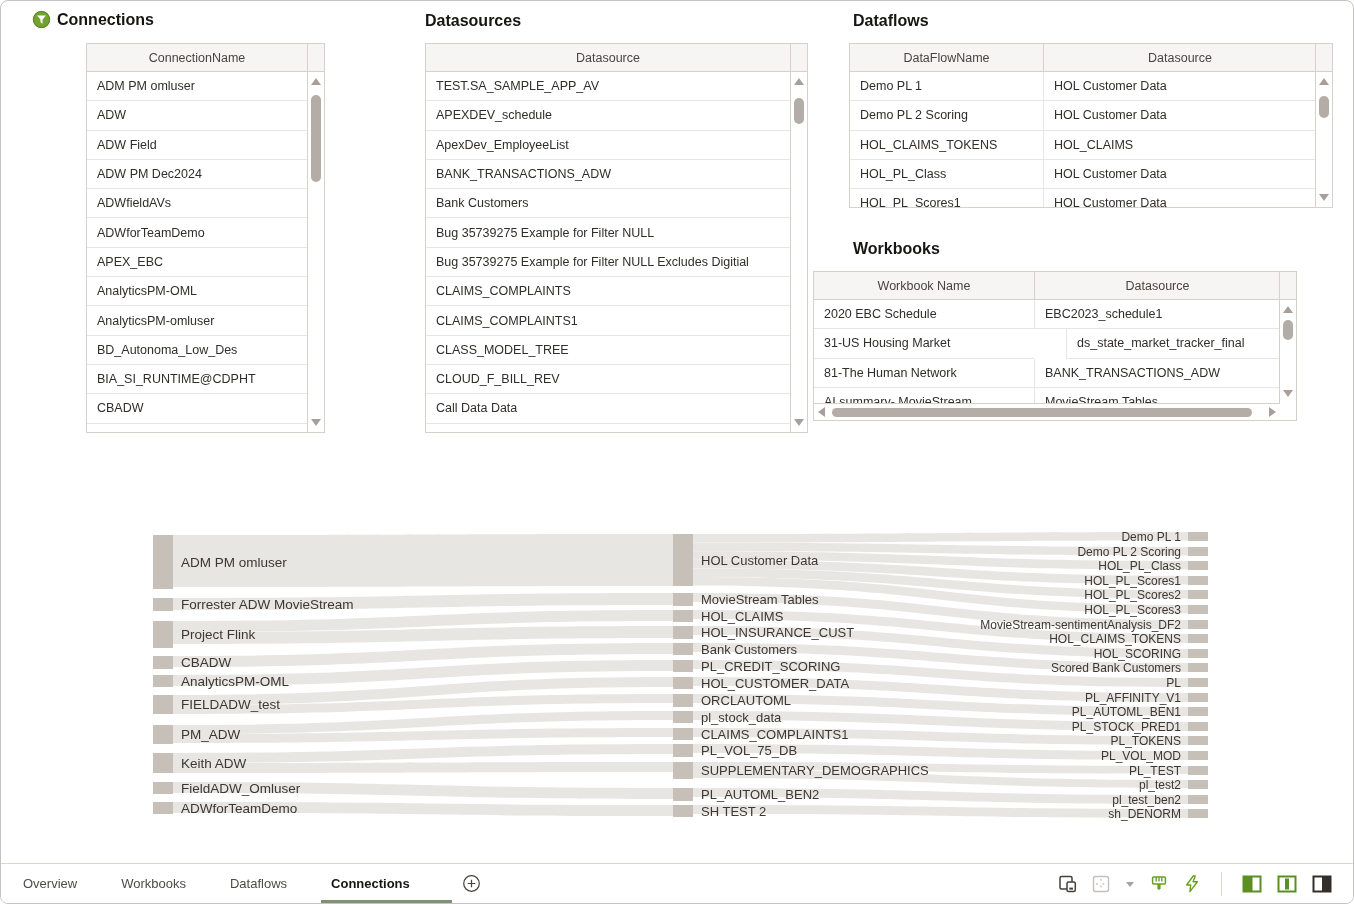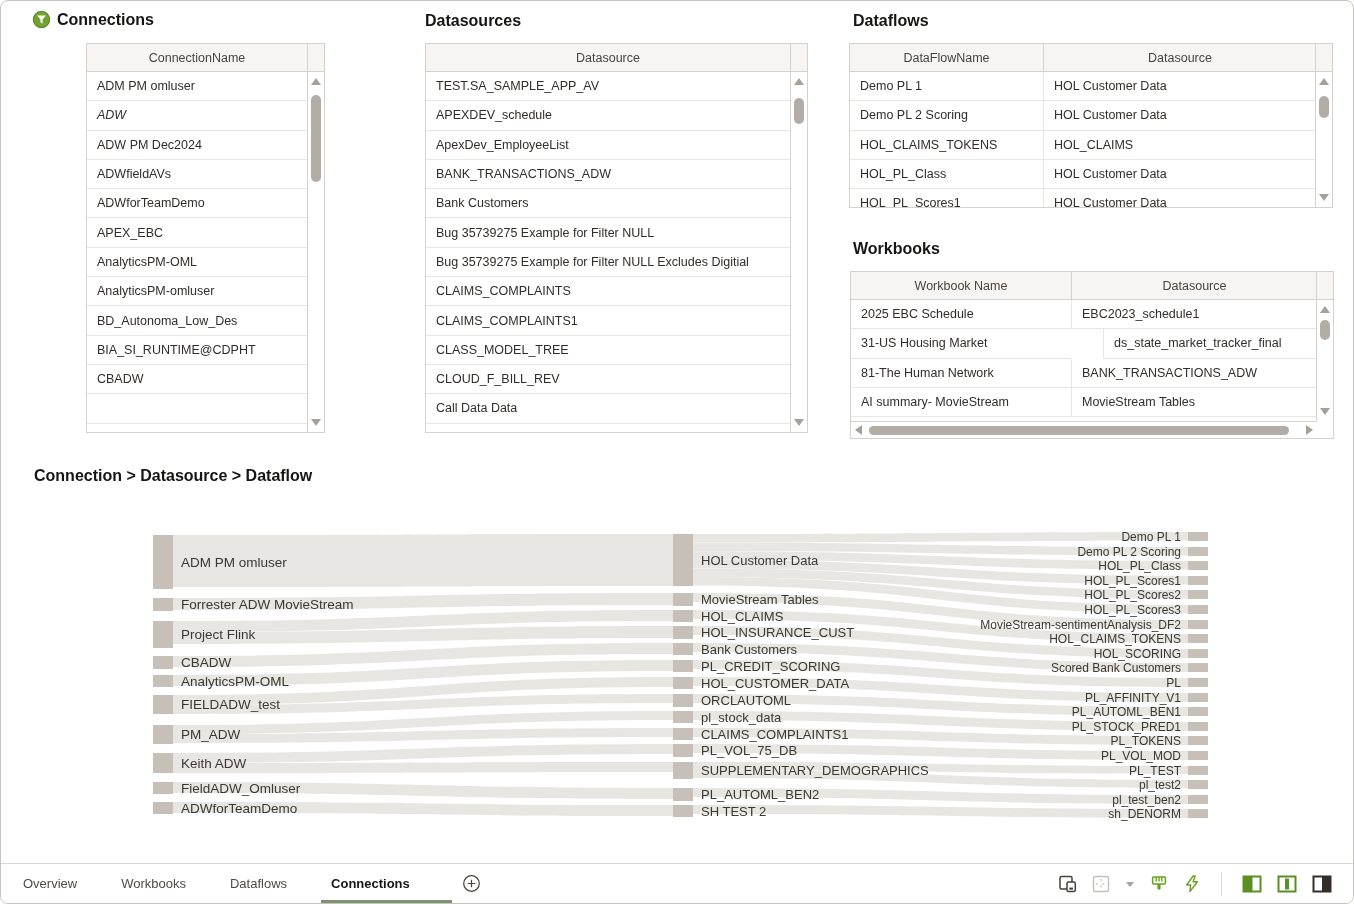"ADW" div.tbl-row { font-style: italic -> none }
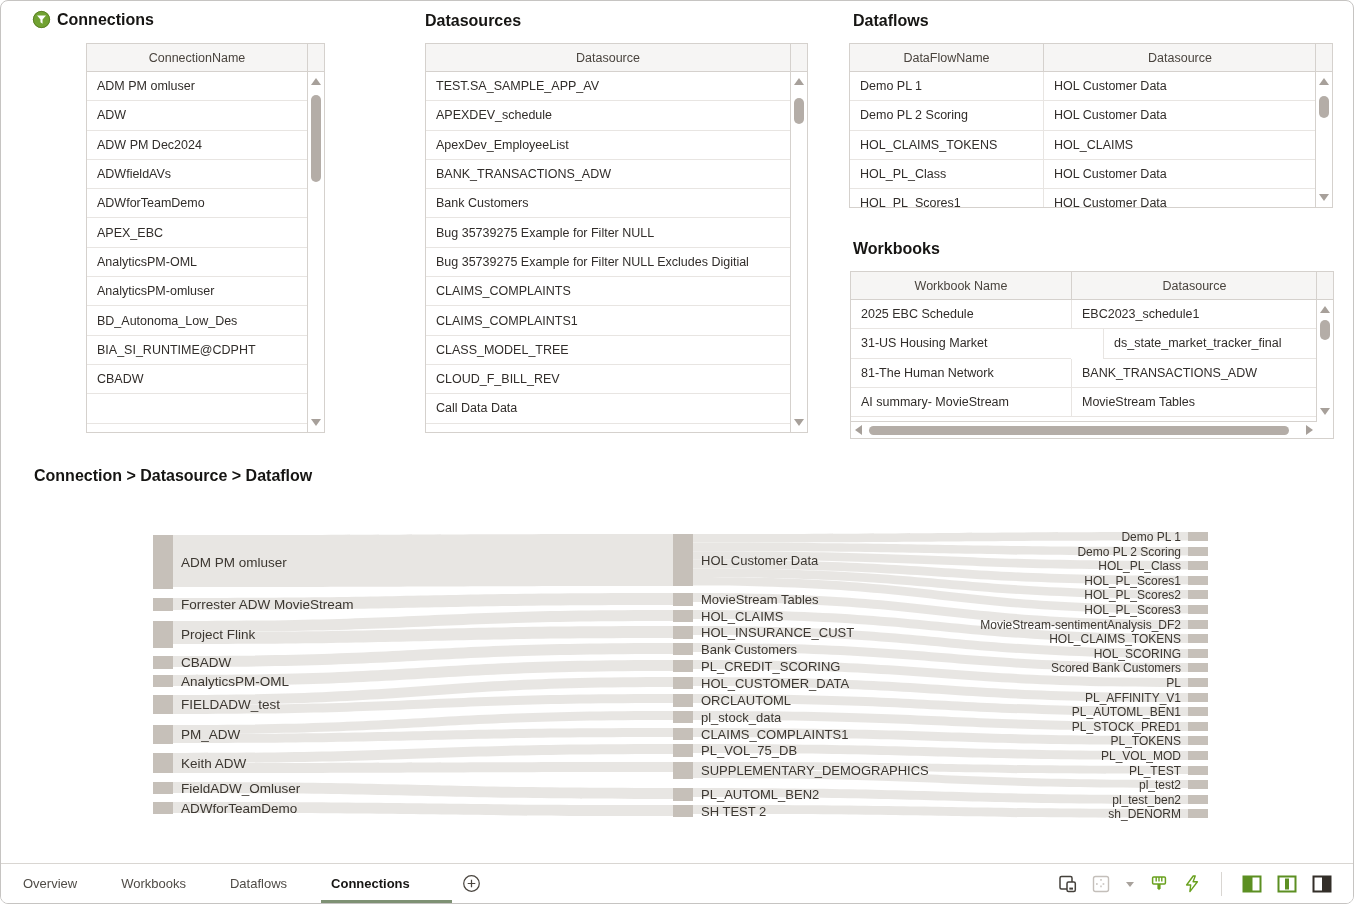"ADW Field" div.tbl-row { html: none -> <div> <div>ADW Field</div> </div> }
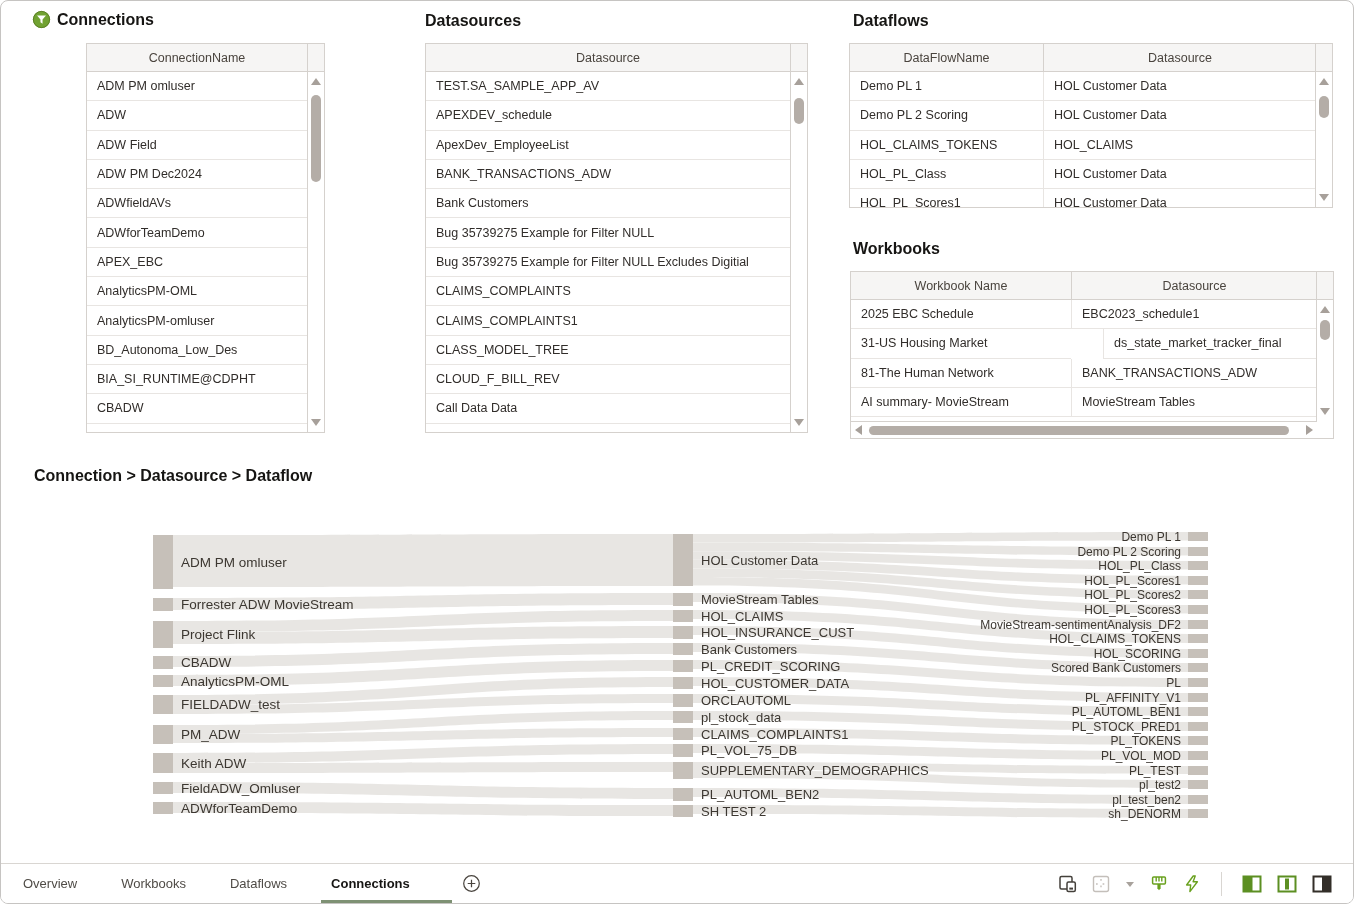"Workbook Name" div.tbl { height: 168px -> 150px; left: 849px -> 812px }
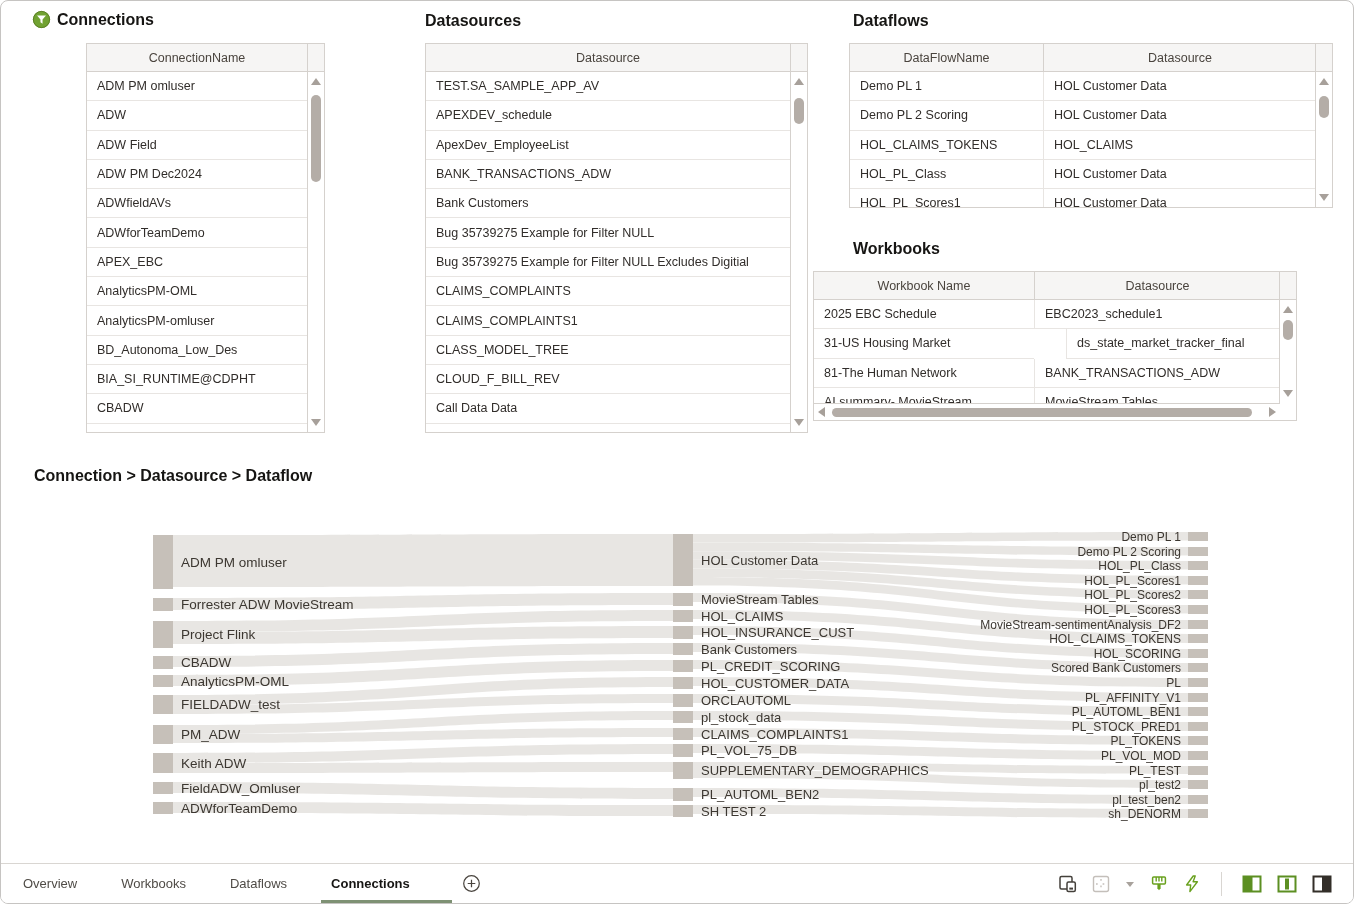"2025 EBC Schedule" div.cell { text: 2025 -> 2020 }
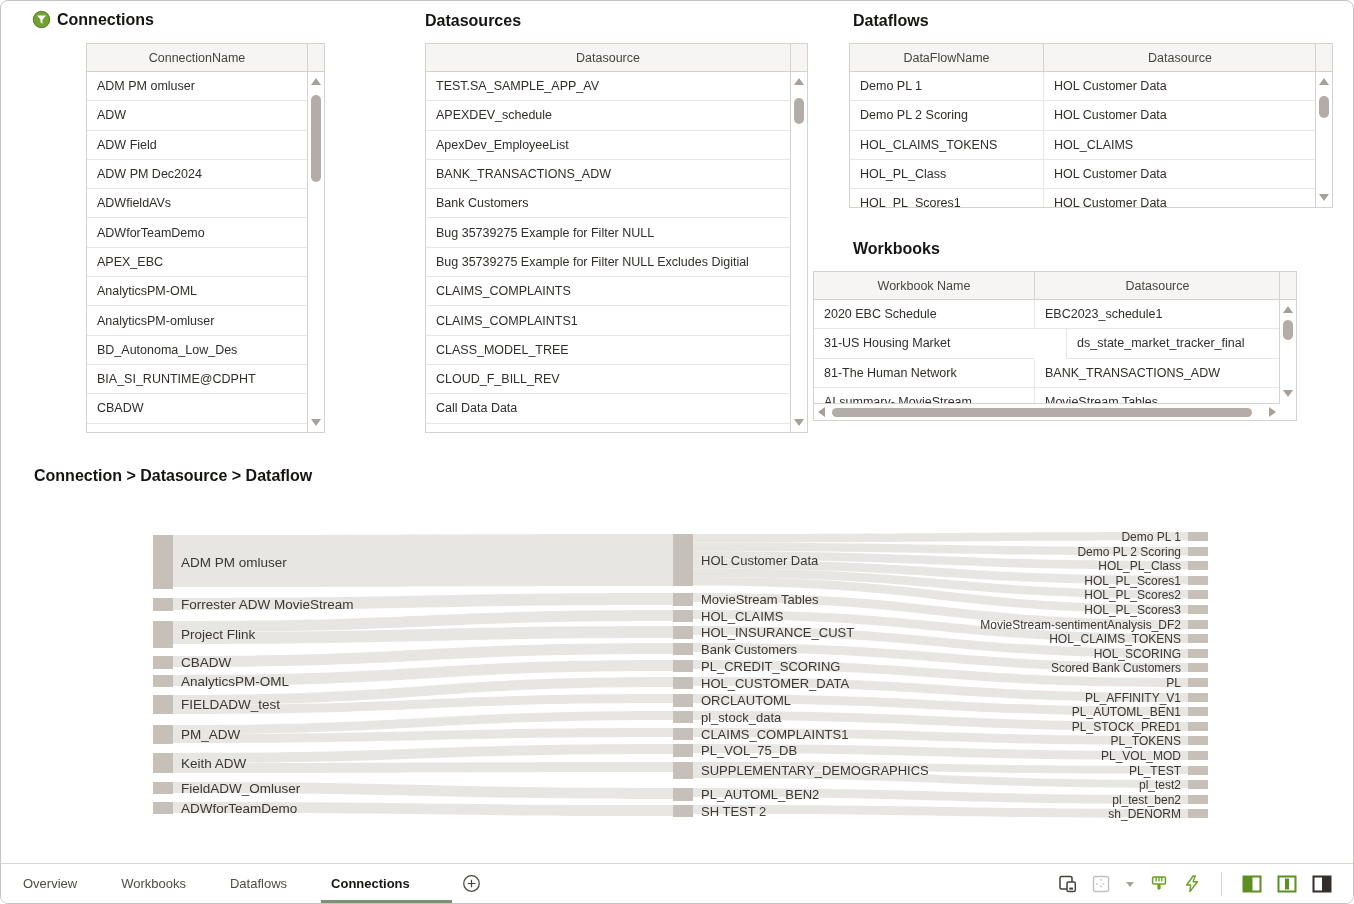"Connection > Datasource > Dataflow" div.panel-title { html: <div>Connection &gt; Datasource &gt; Dataflow</div> -> none }
